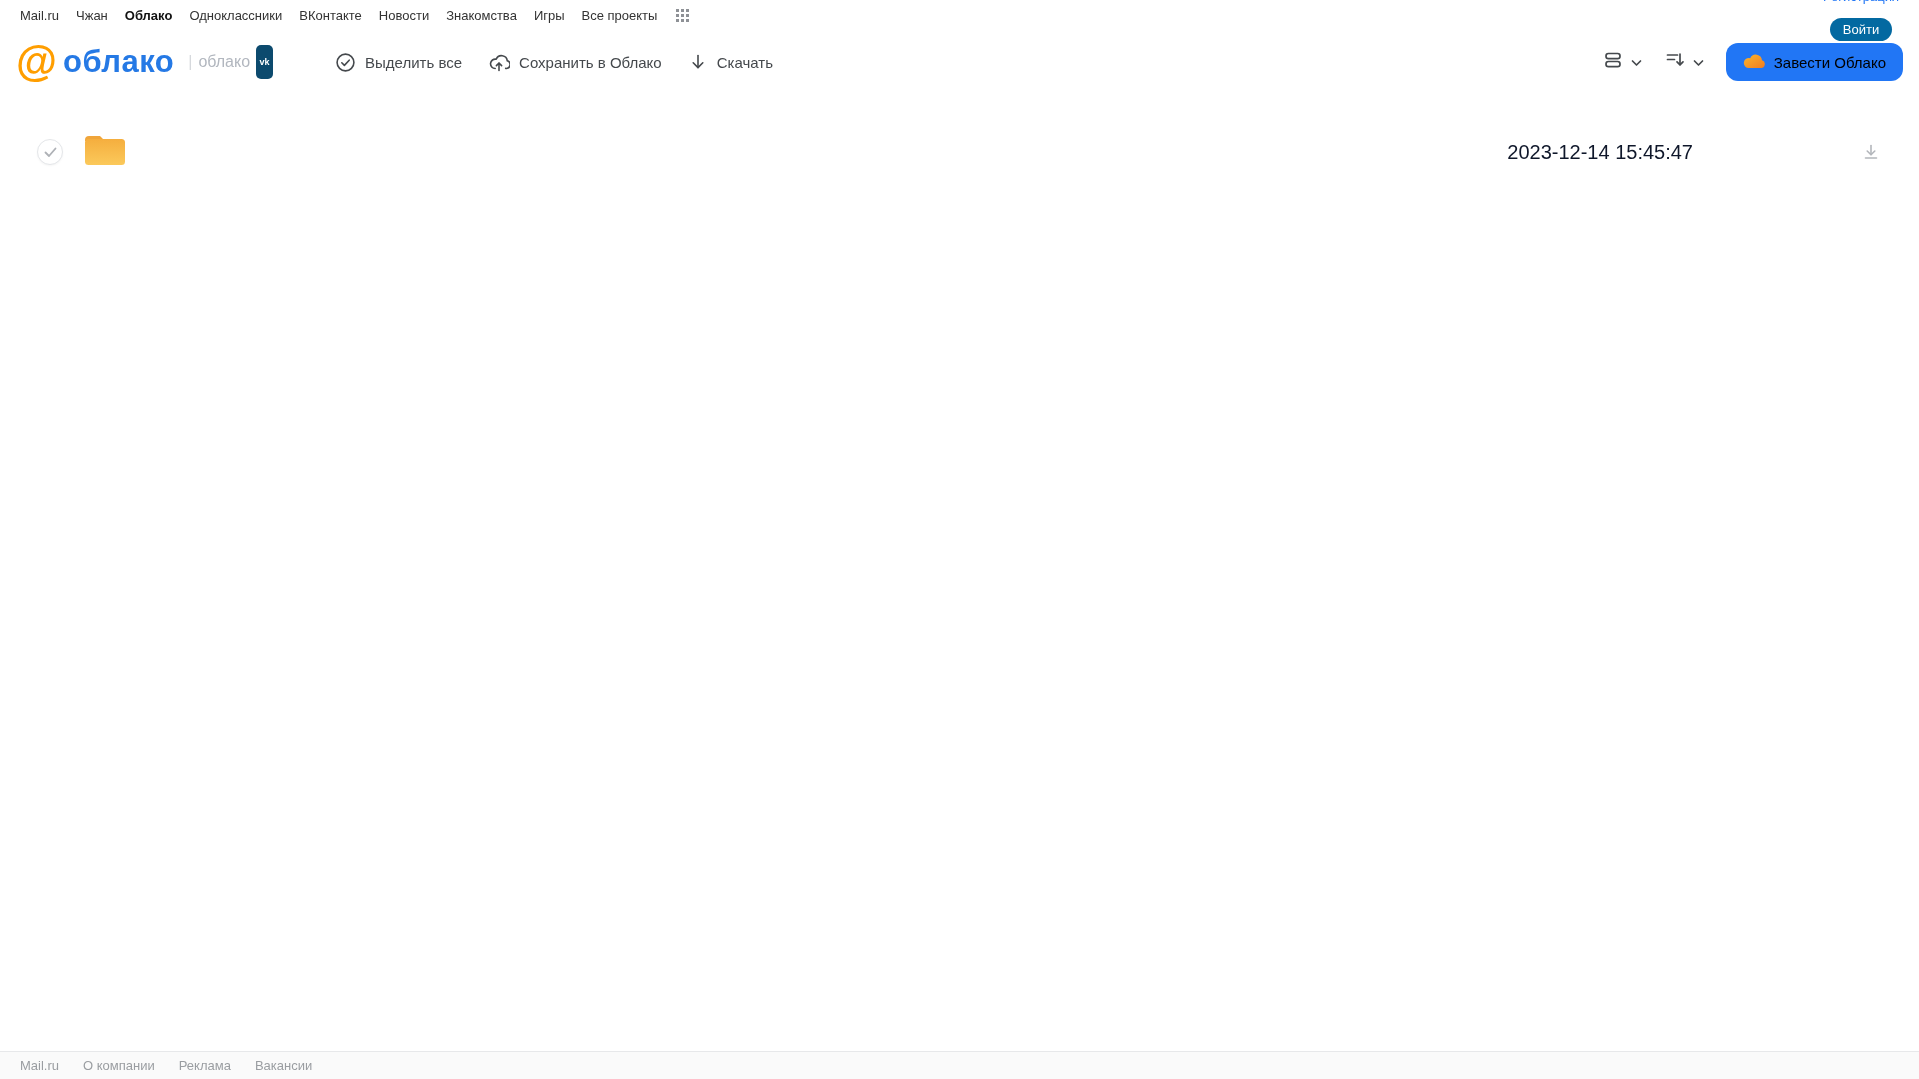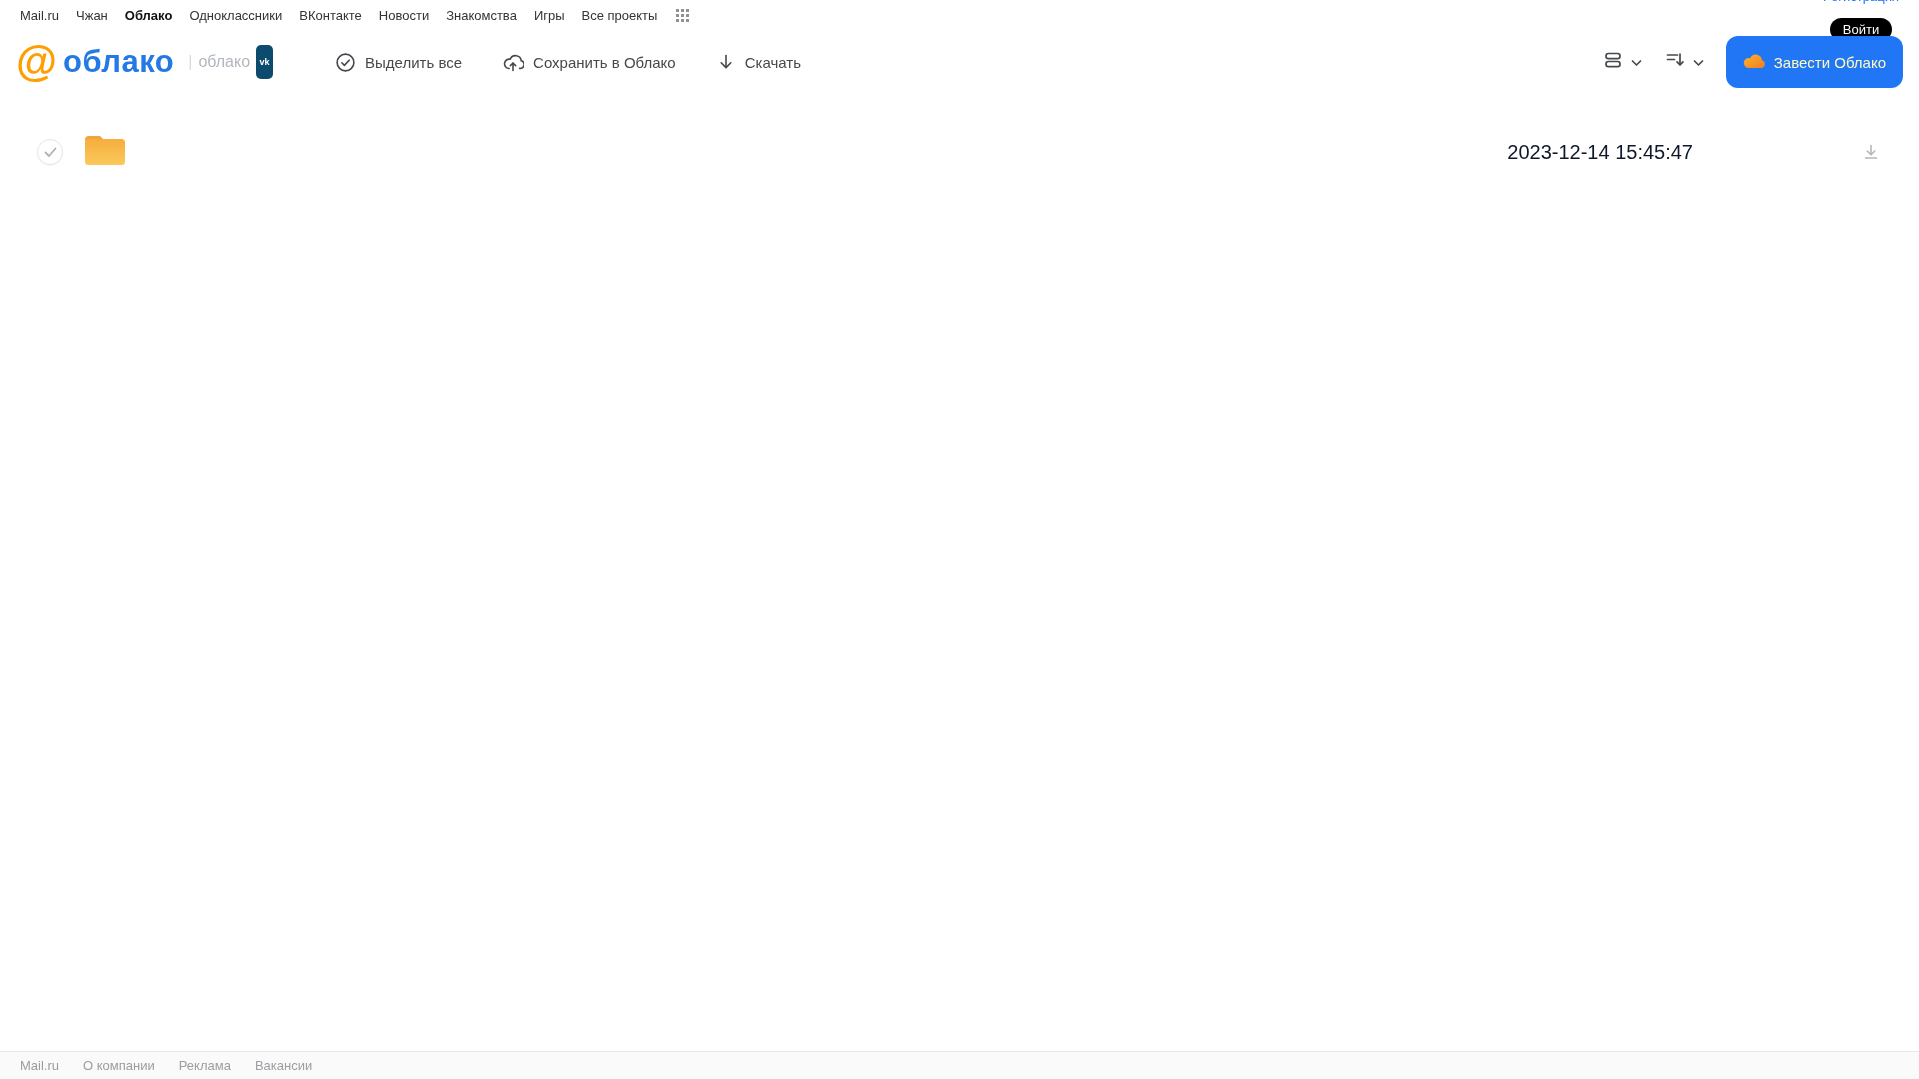"Войти" .login-btn { background: #000000 -> #0369a1 }
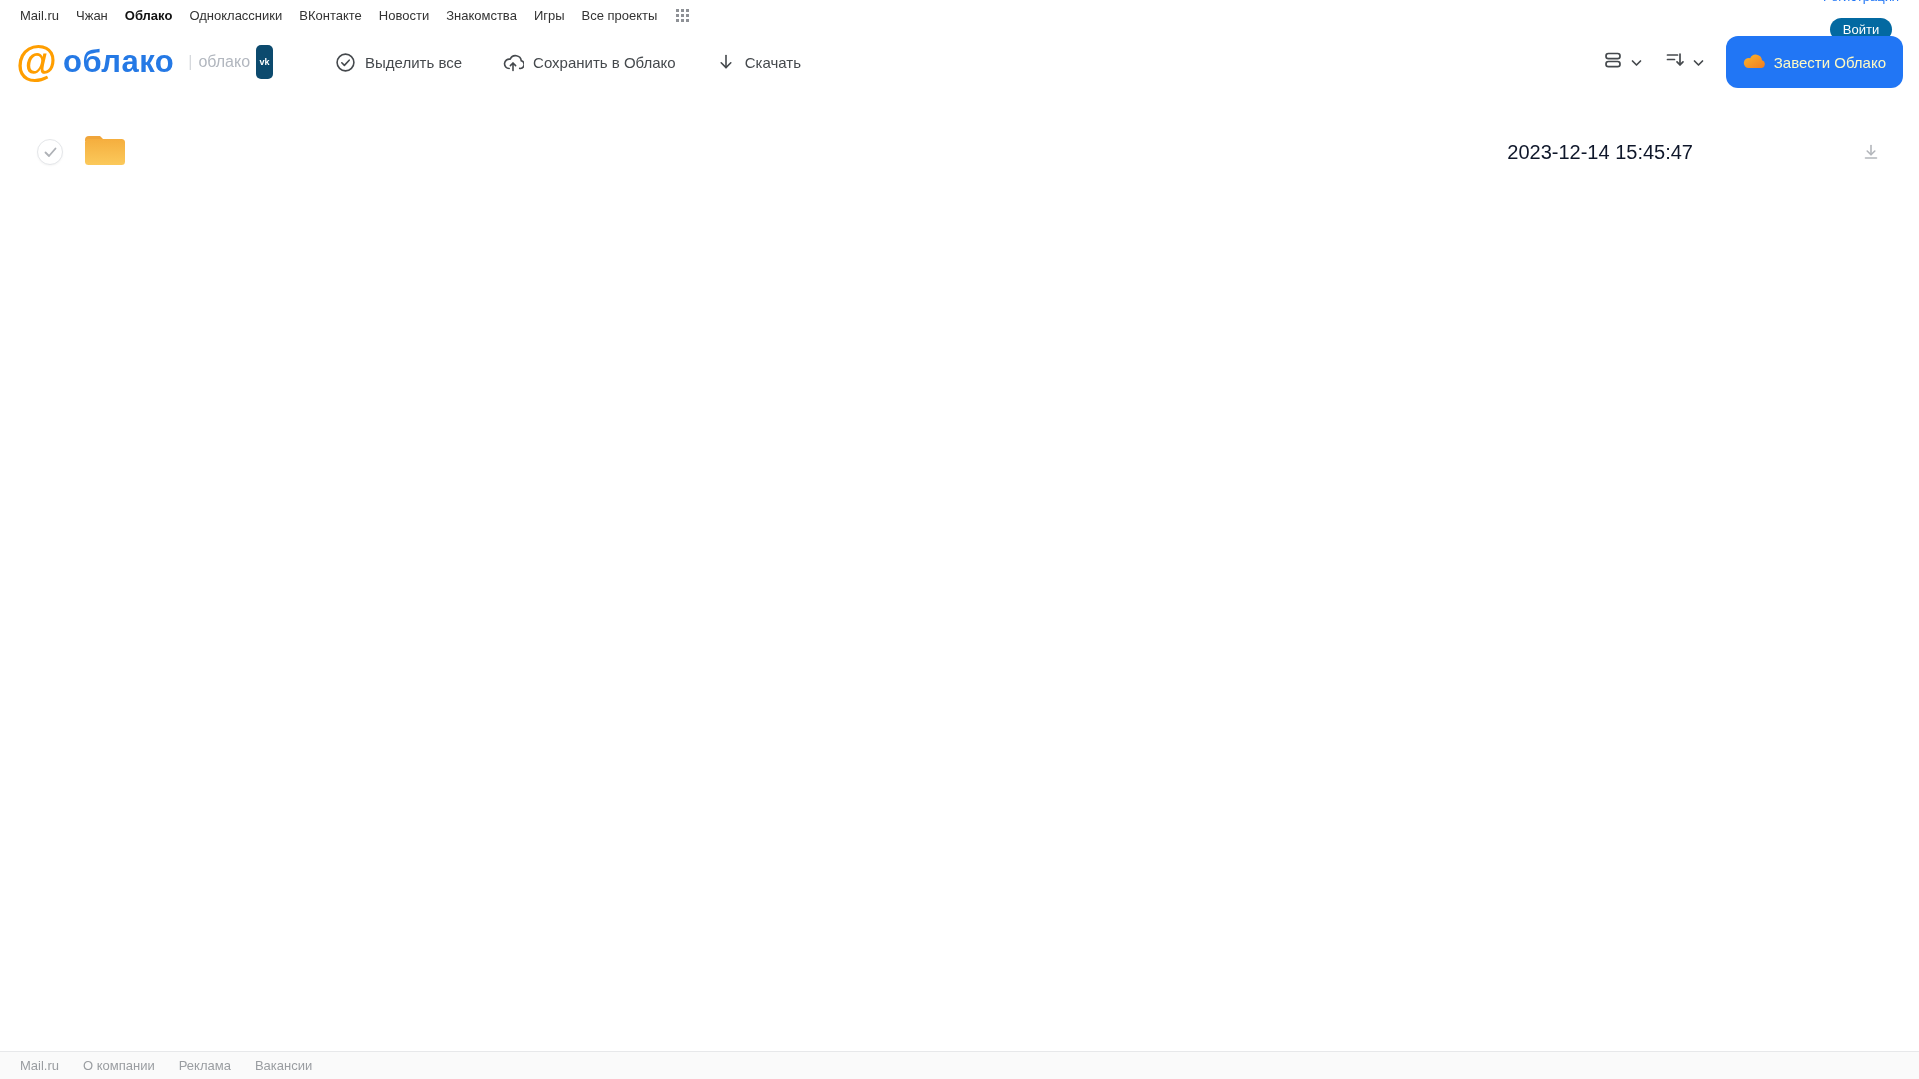"Выделить все" .toolbar { gap: 40px -> 26px }
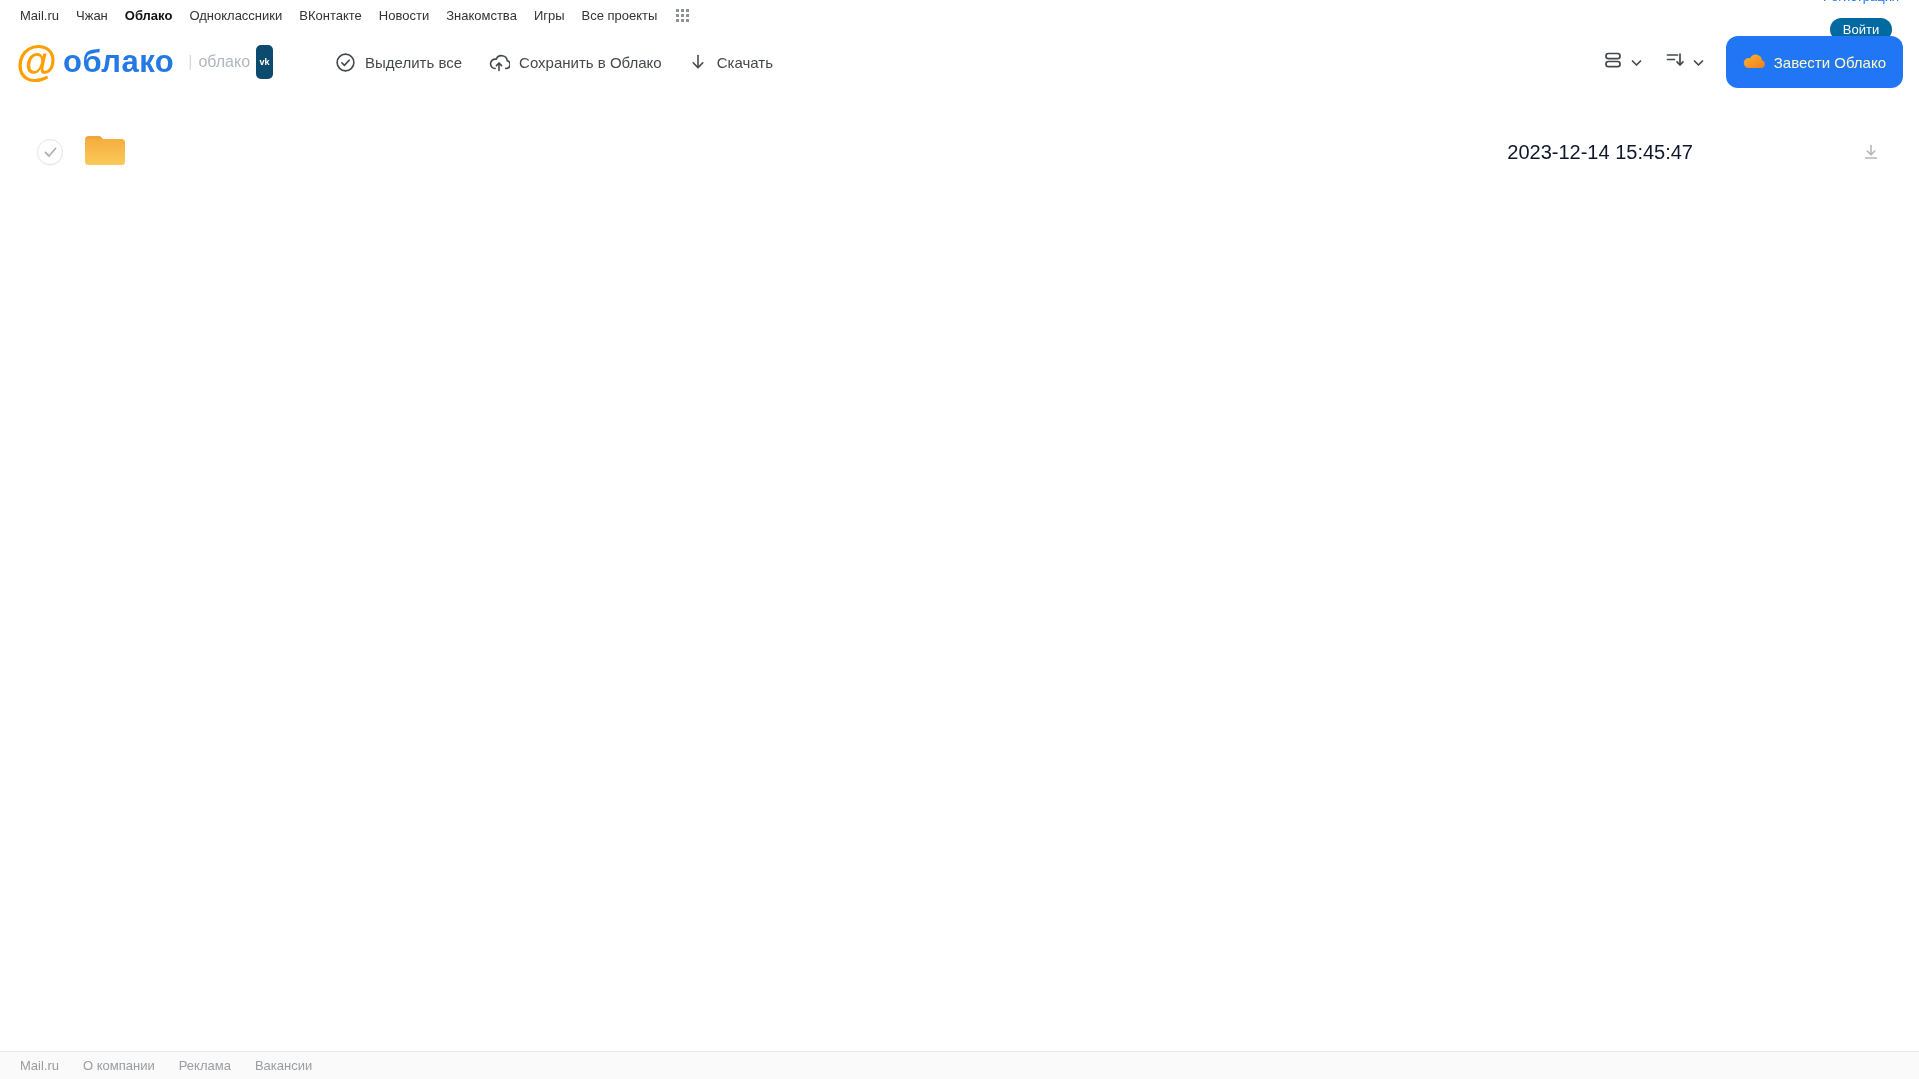"Завести Облако" .create-cloud-btn { color: #fef9c3 -> #000000; height: 52px -> 38px }
